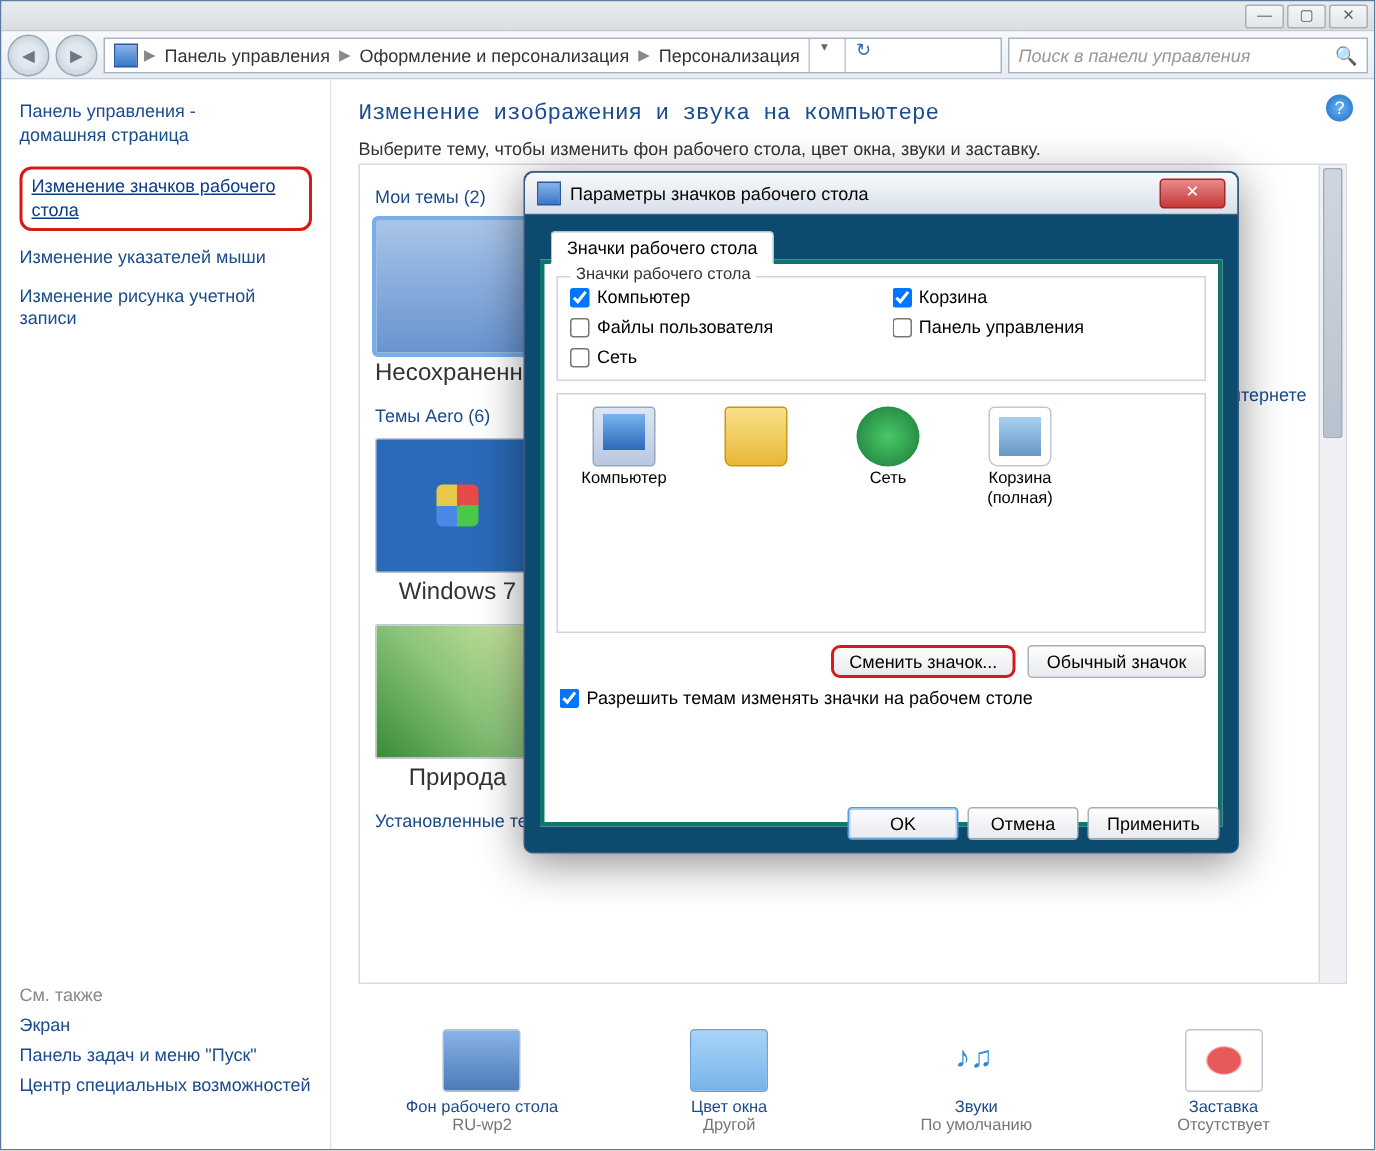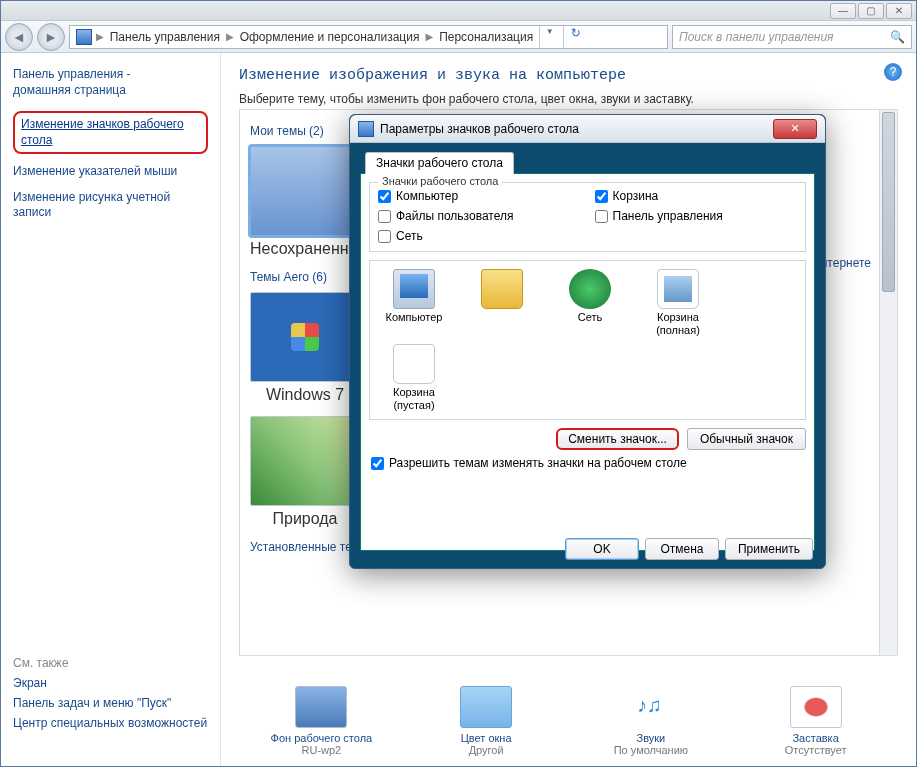"Значки рабочего стола" .tabctrl { border: 1px solid #0f766e -> 3px solid #0f766e }
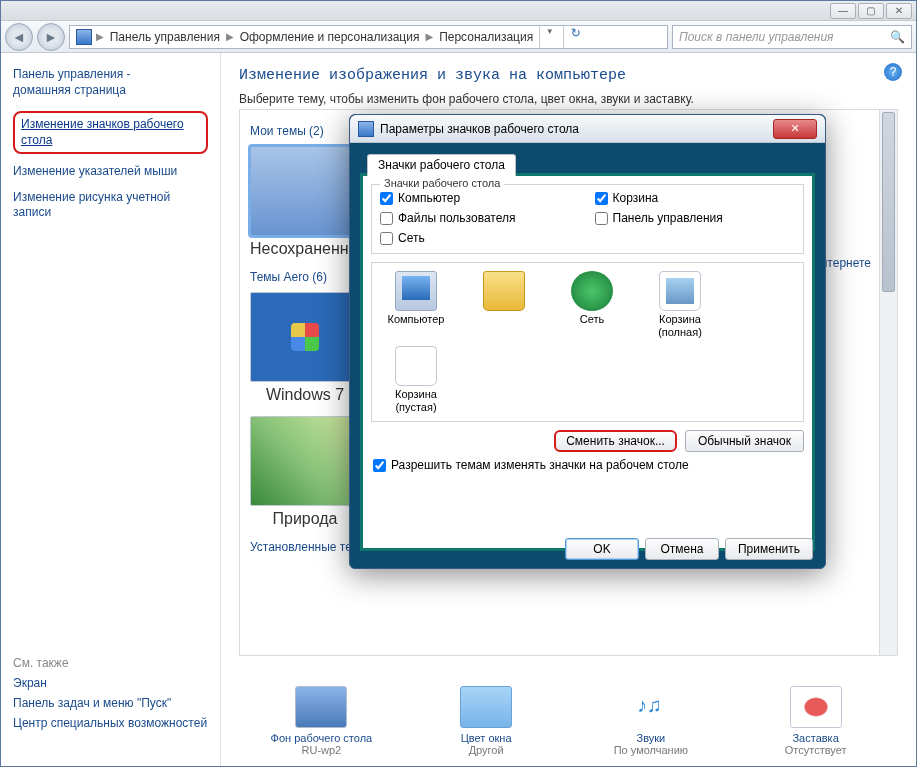"Корзина (пустая)" div.iconrow { html: <div> <div><div></div><span>Корзина (пустая)</span></div> </div> -> none }
